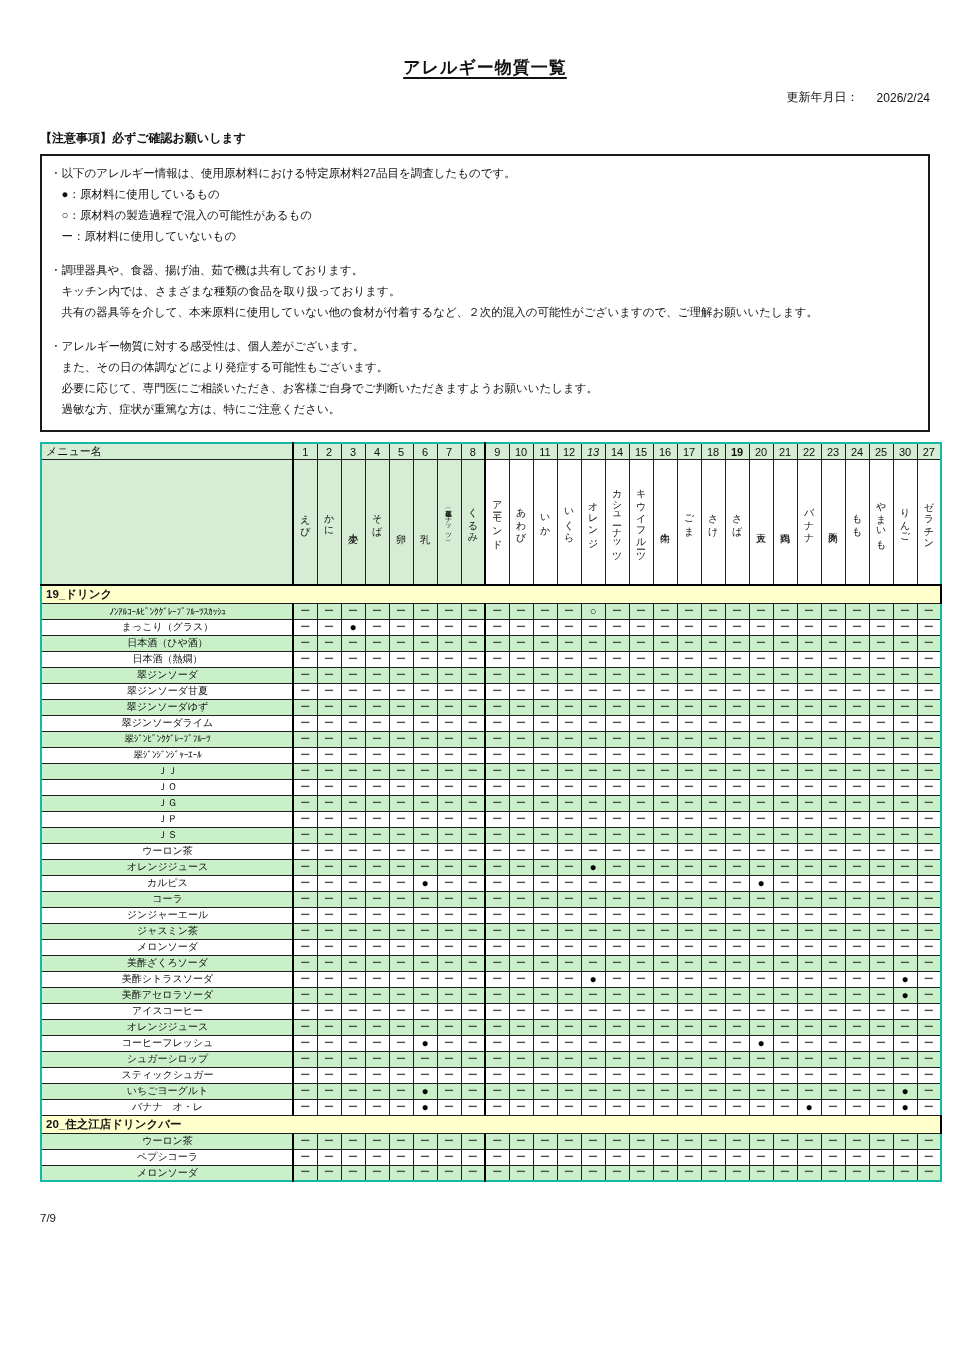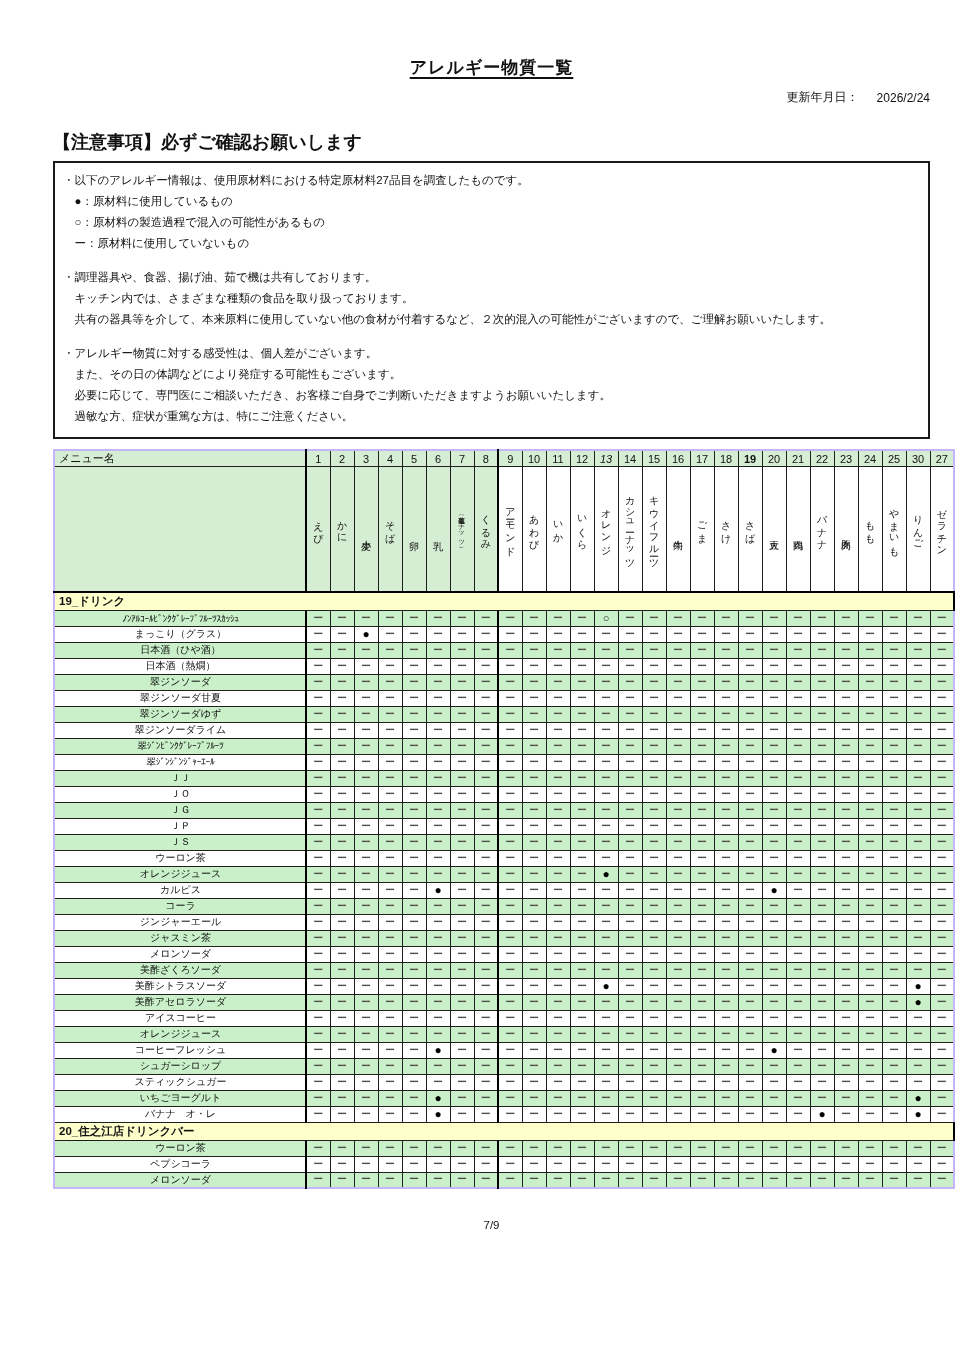"アレルギー物質一覧" .page { margin-left: 28px -> none; padding: 56px 30px 0 25px -> 56px 30px 0 40px }
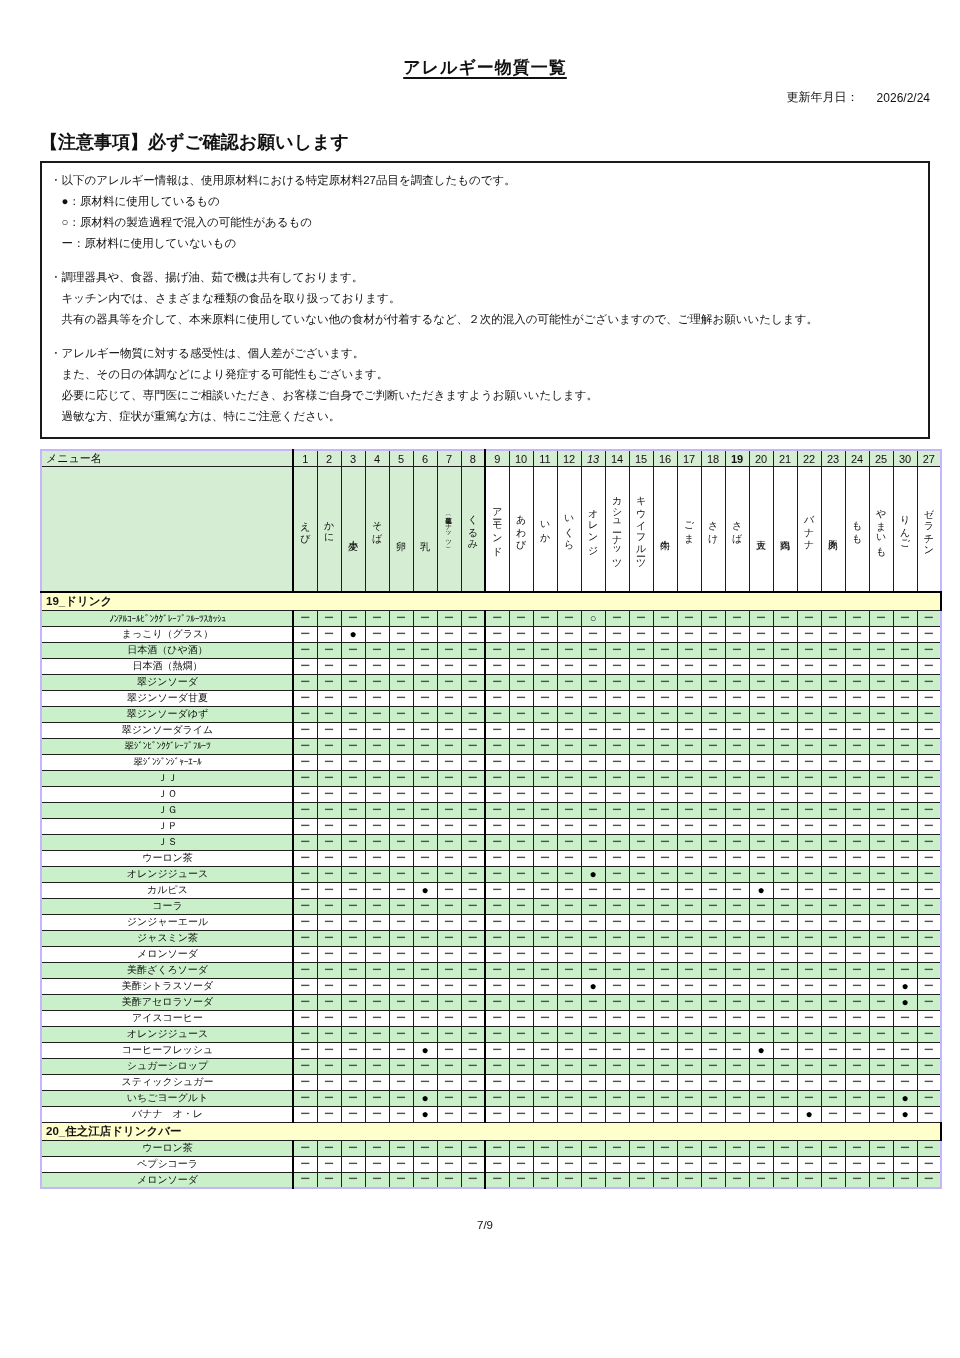"【注意事項】必ずご確認お願いします" .notice-heading { font-size: 18px -> 12px }
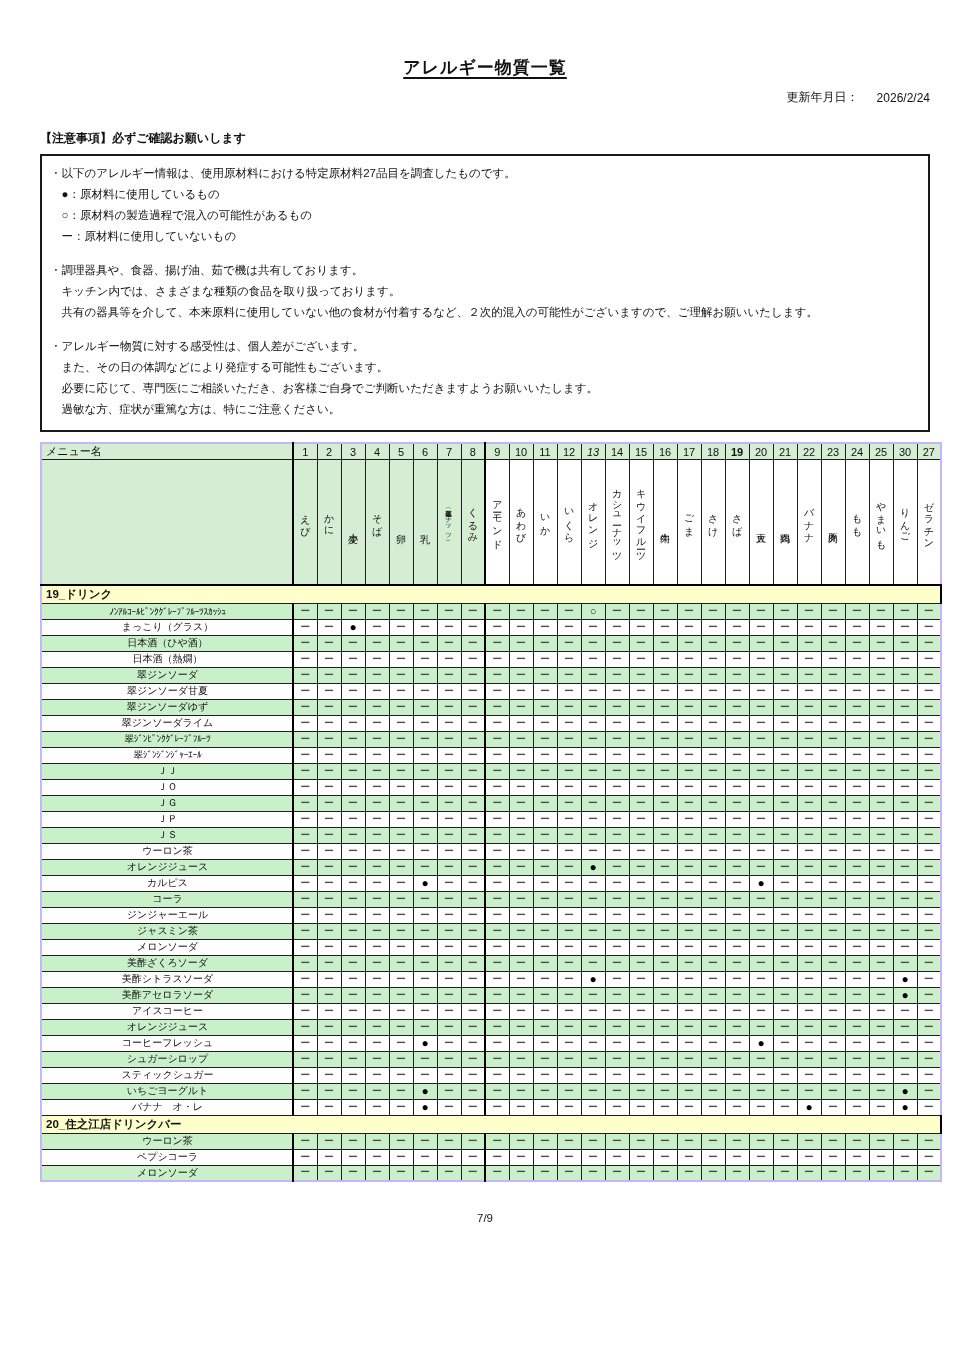"メニュー名" table.grid-table { border: 2px solid #c4b5fd -> 2px solid #14b8a6 }
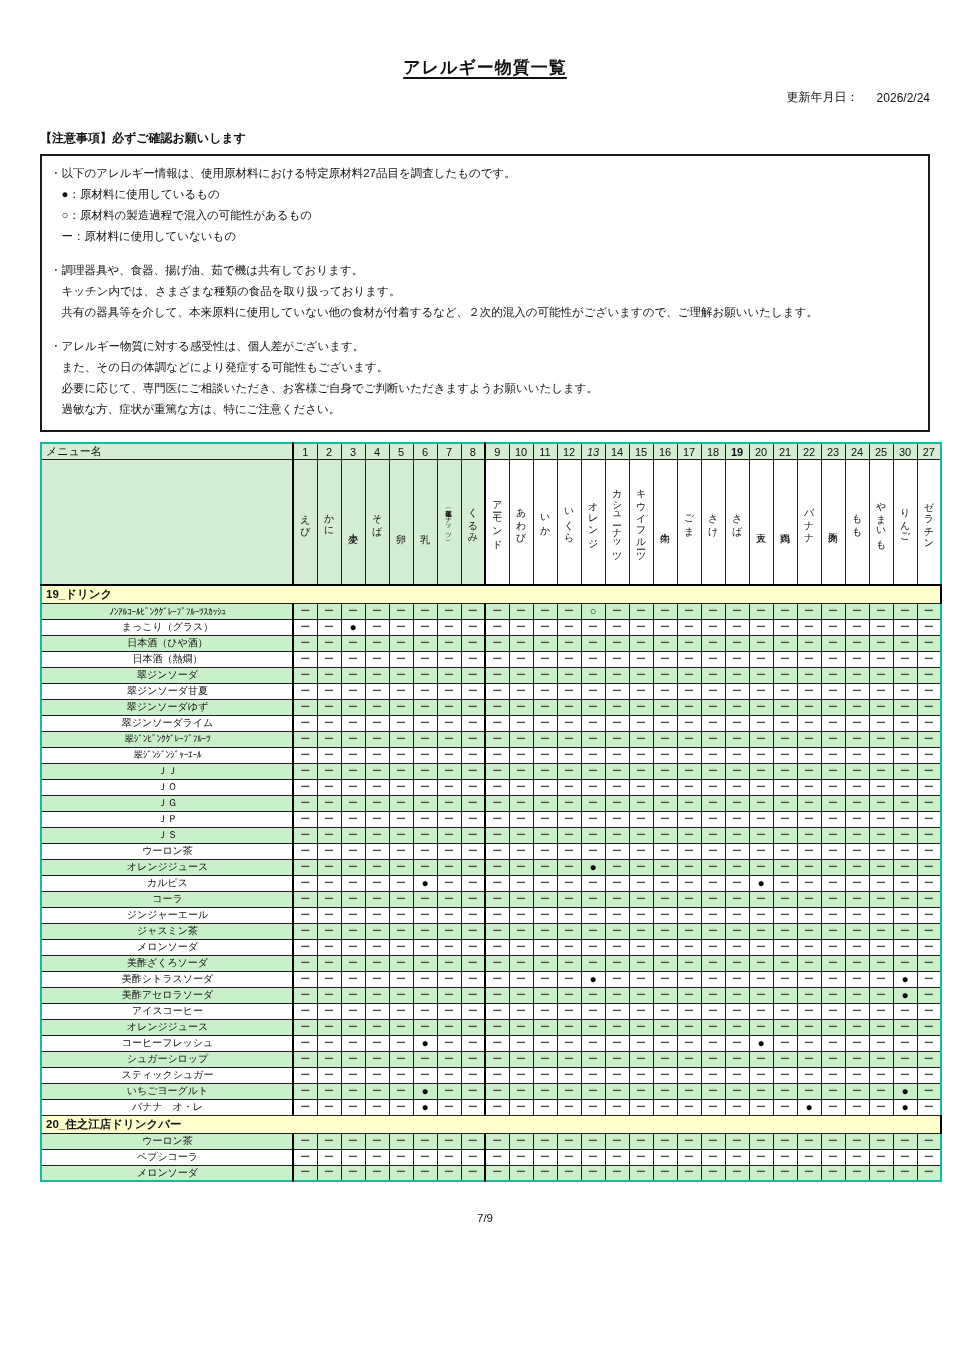"7/9" .page-number { text-align: center -> none }
